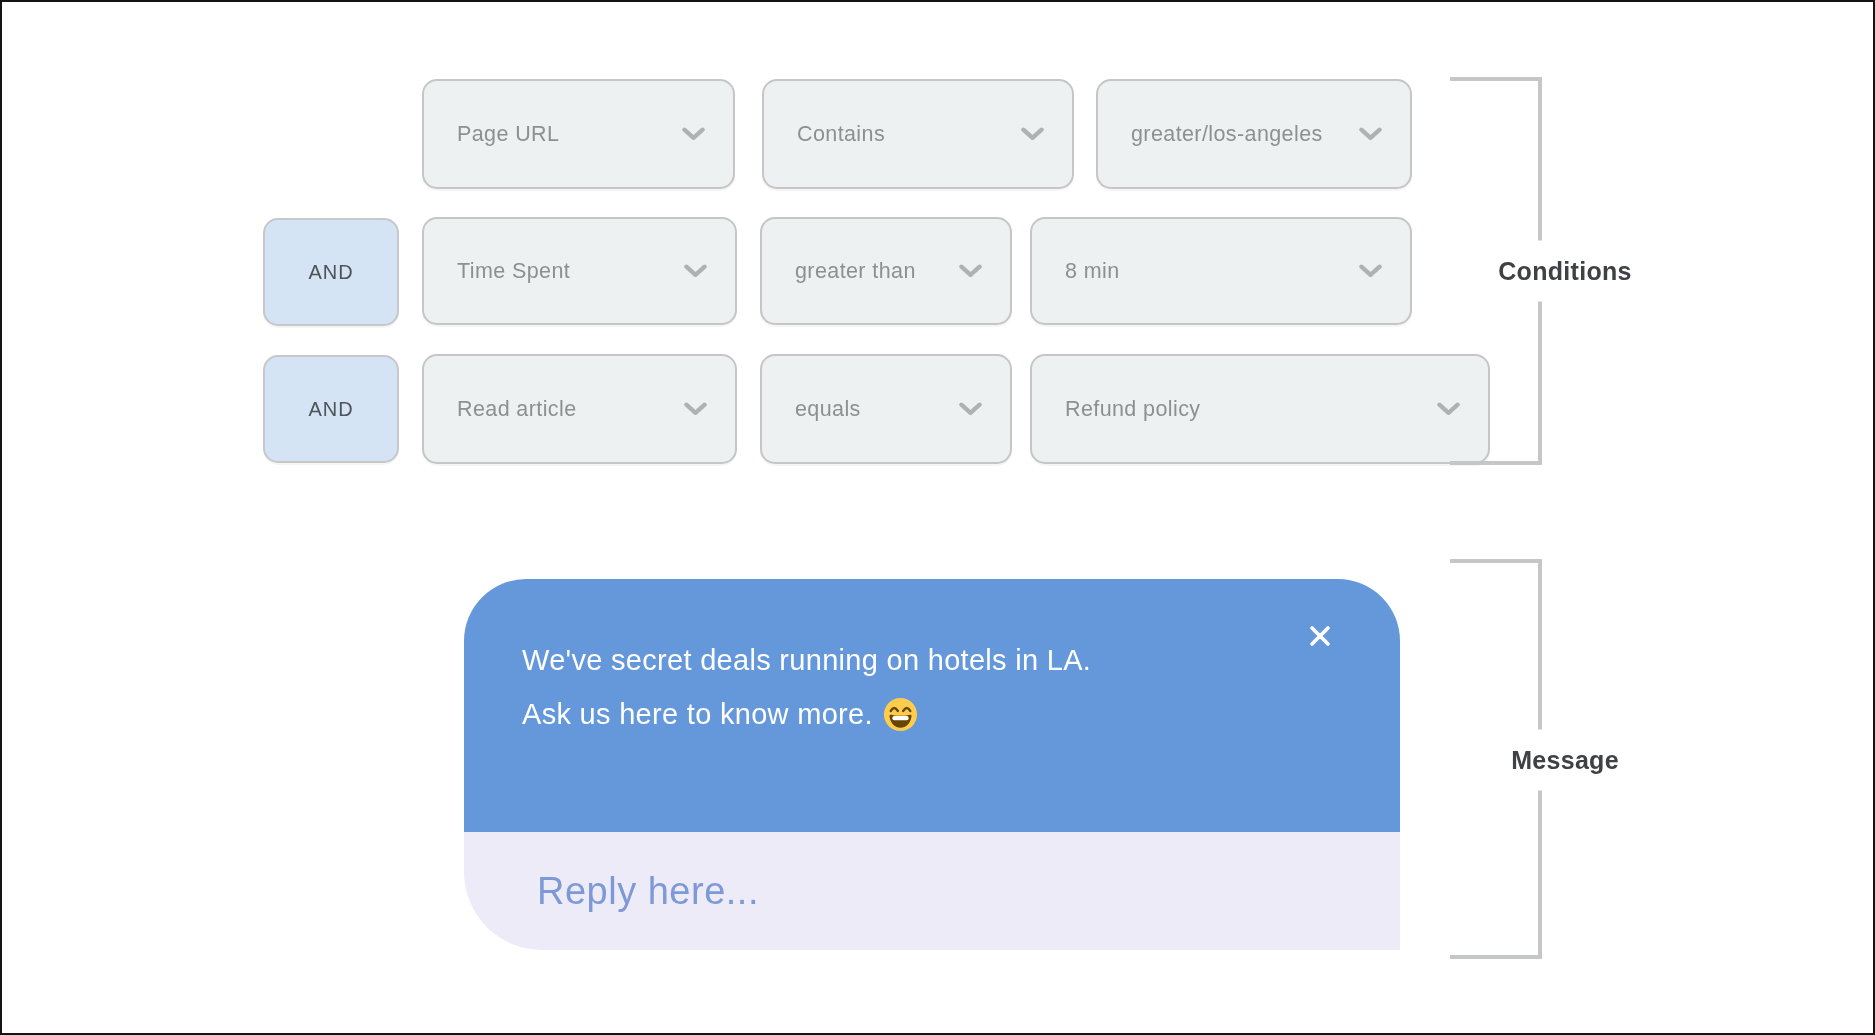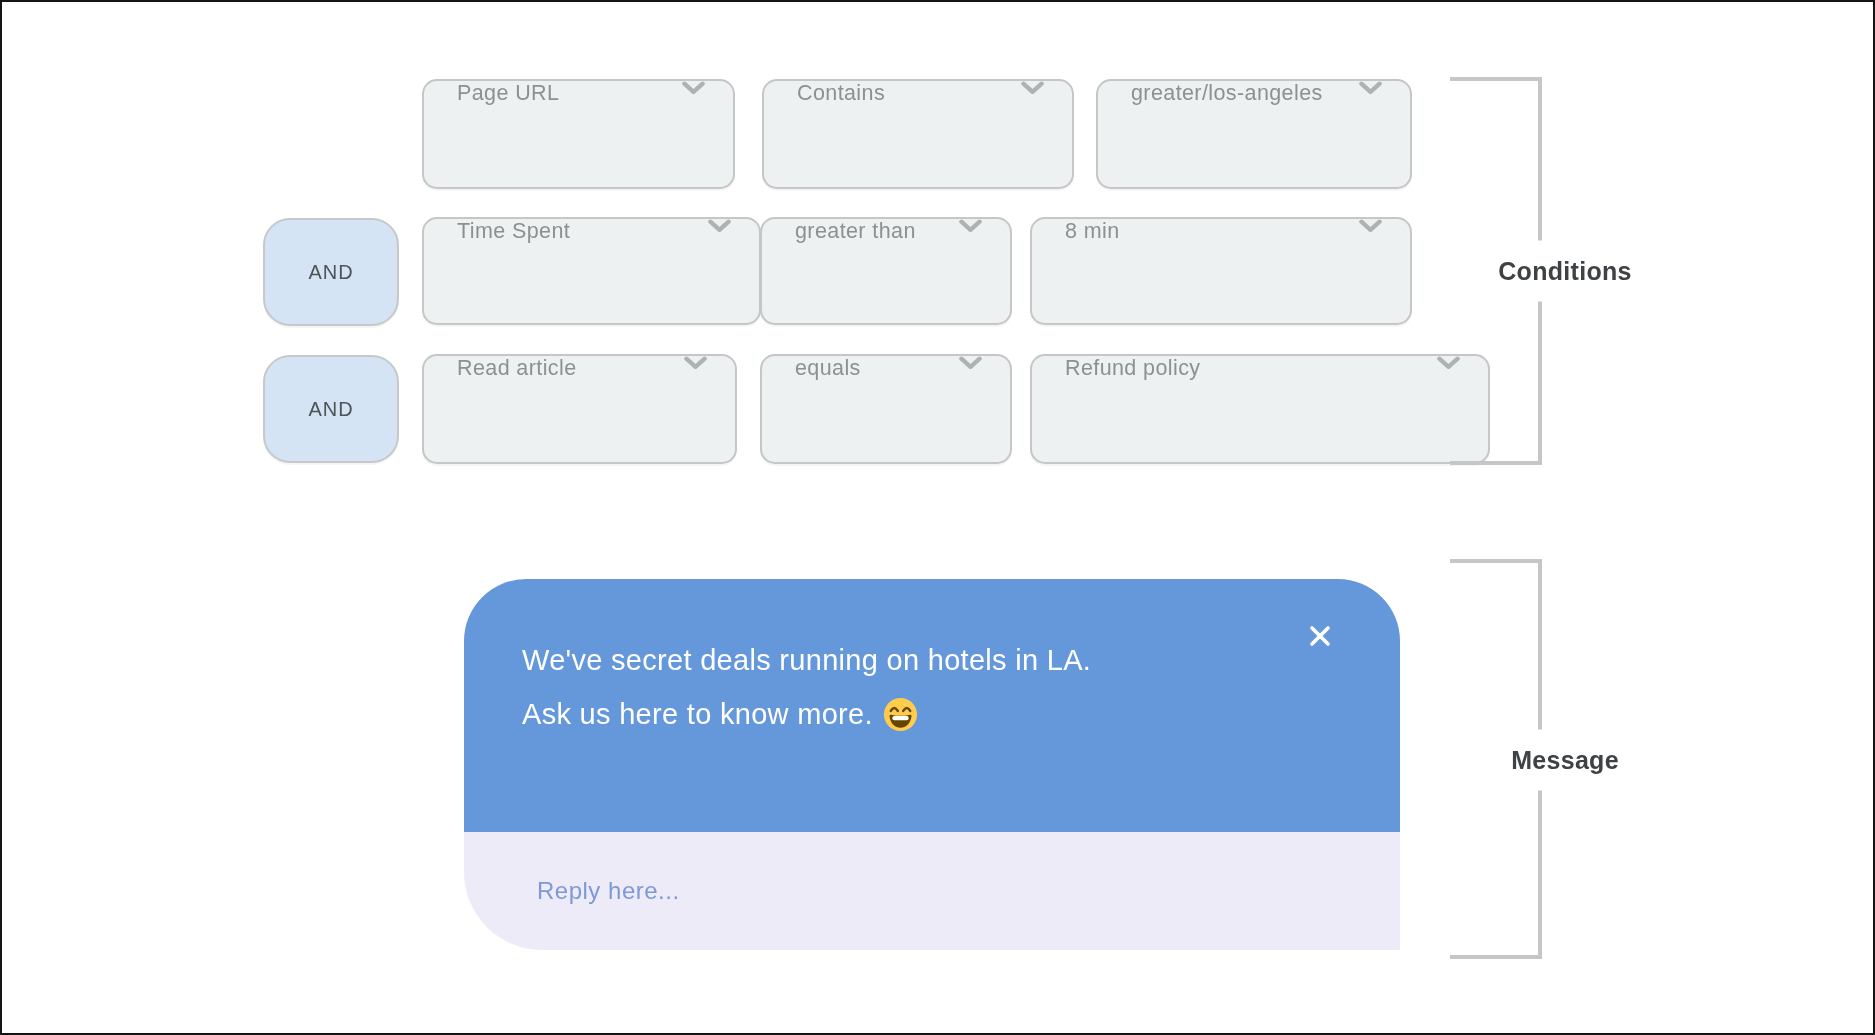"Page URL" .dd { align-items: flex-start -> center }
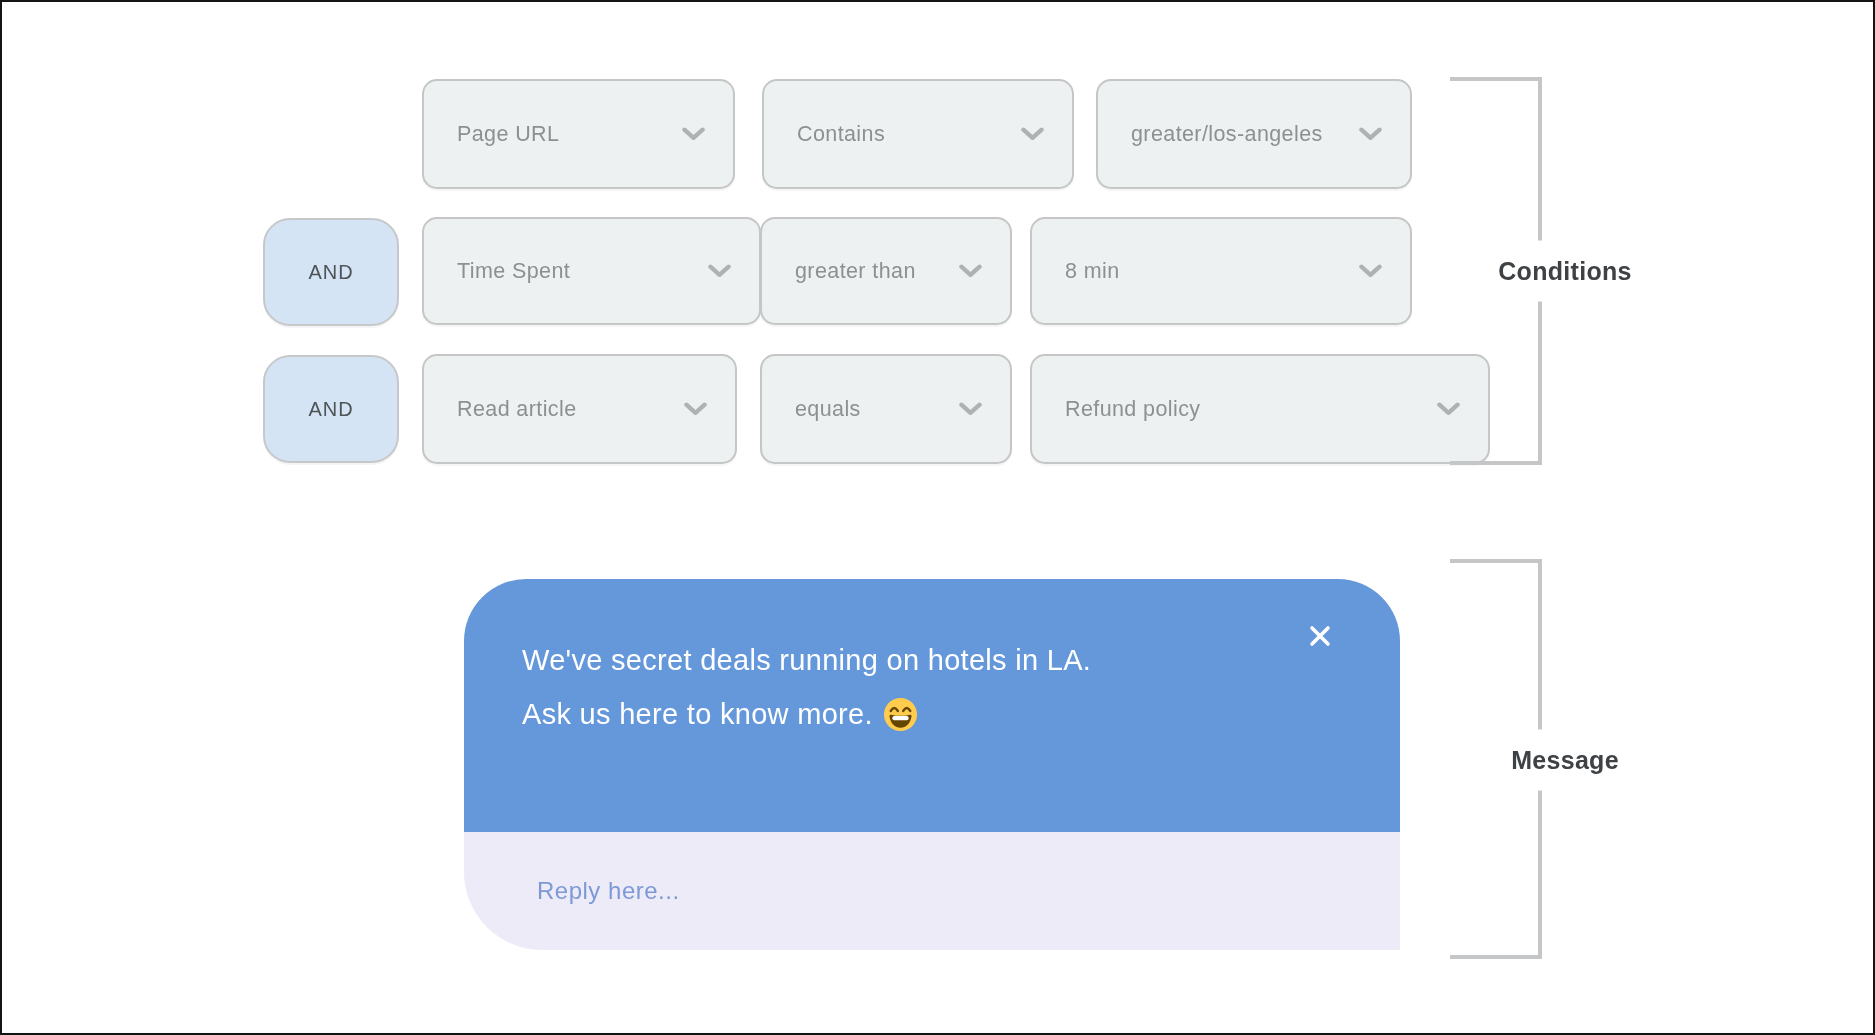"AND" .and { border-radius: 27px -> 15px }
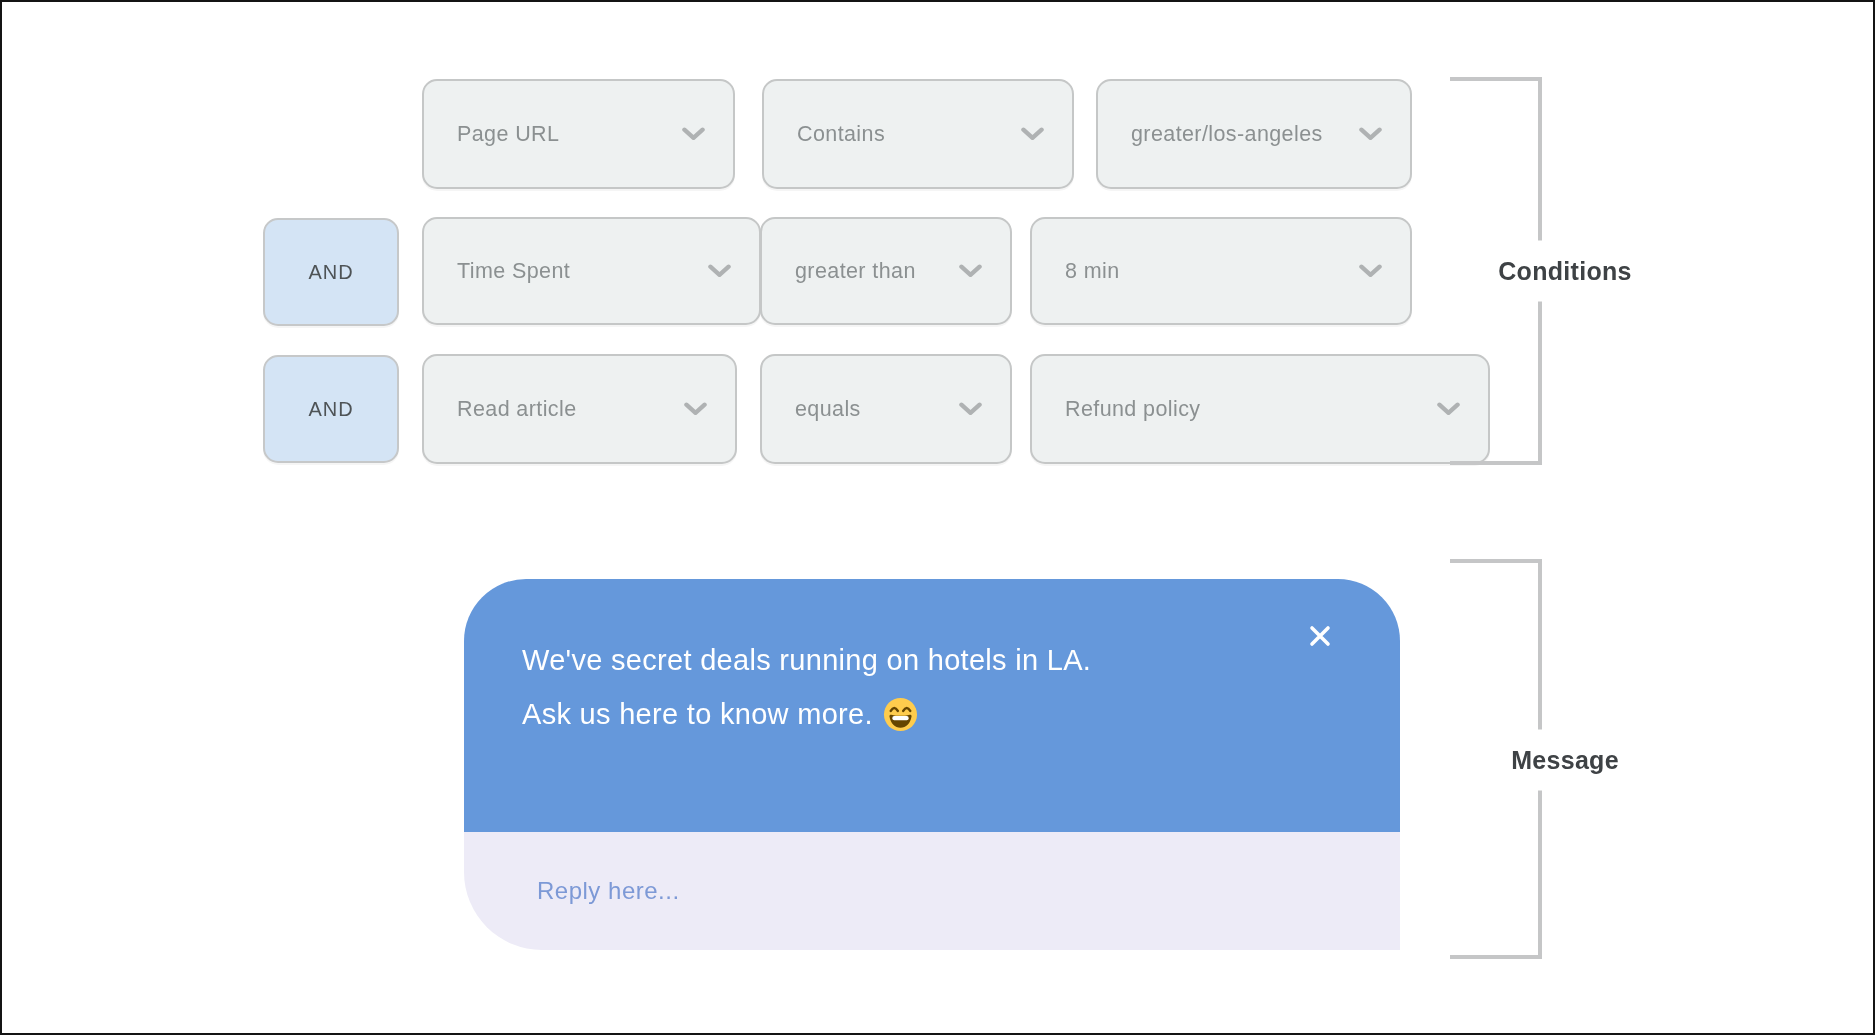"Time Spent" #r2f { width: 339px -> 315px }
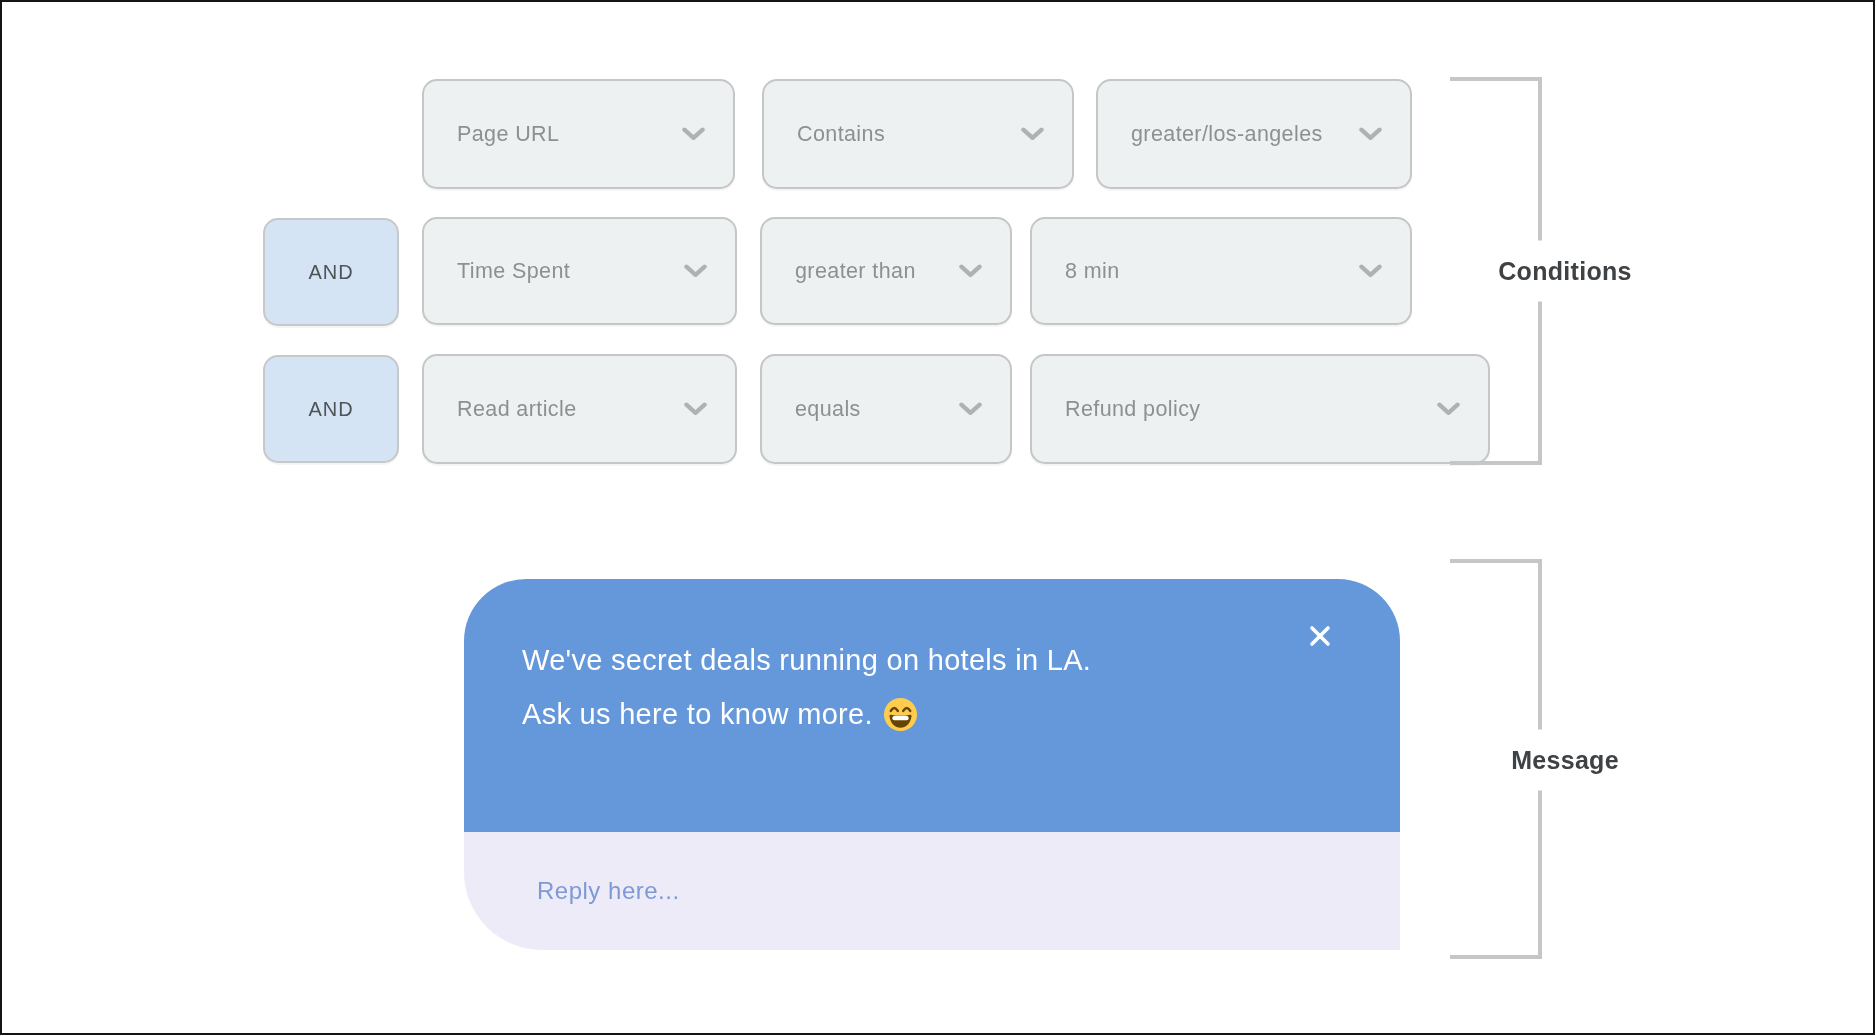"Reply here..." .reply-text { font-size: 24px -> 38px }
